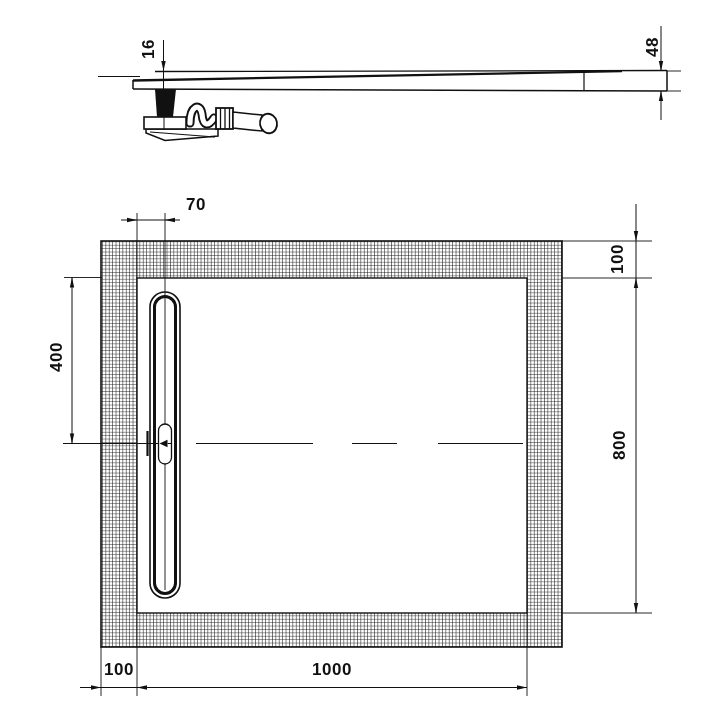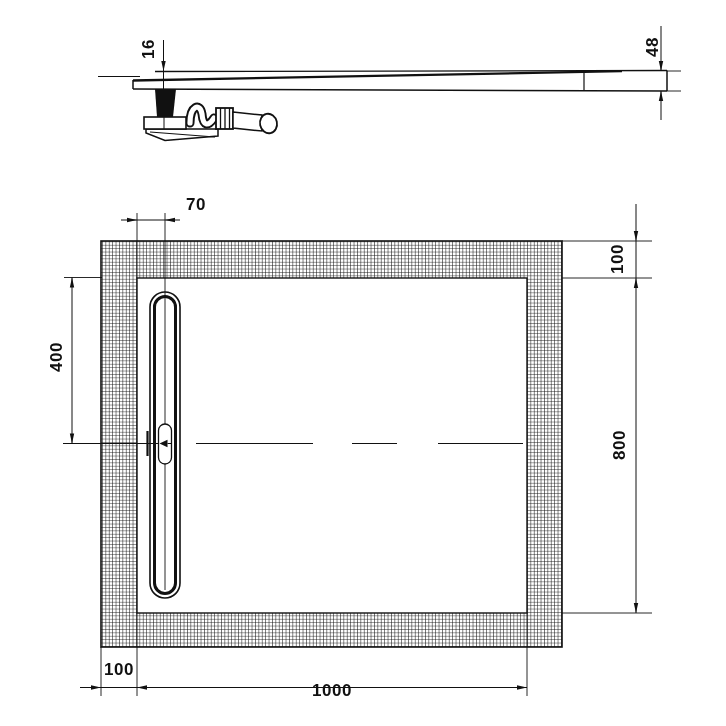"1000" span.lbl { top: 690px -> 669px }
